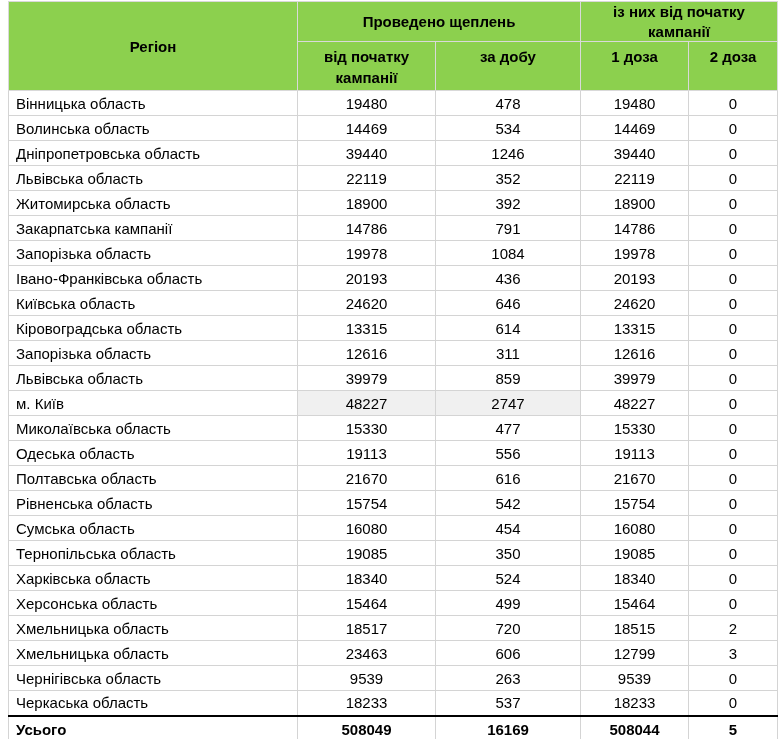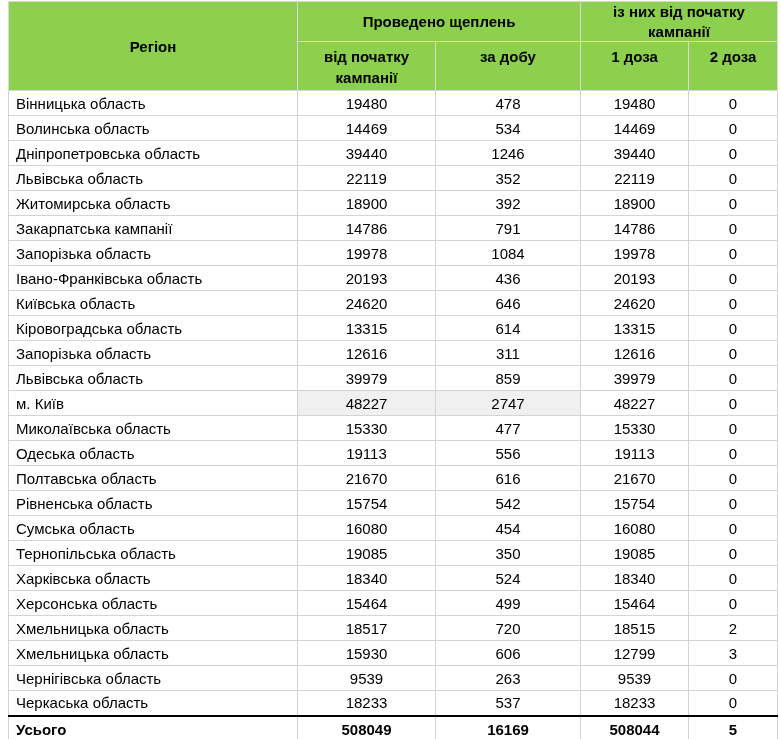"15930" td.num { text: 15930 -> 23463 }
